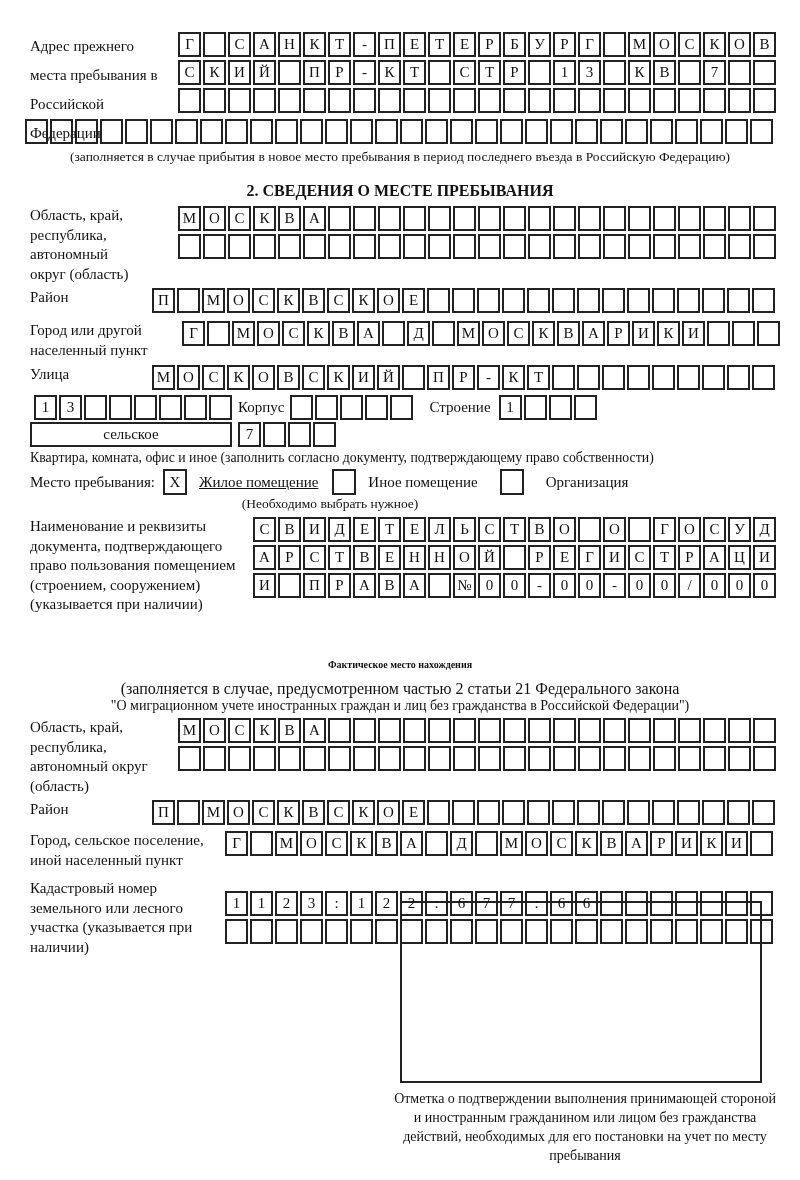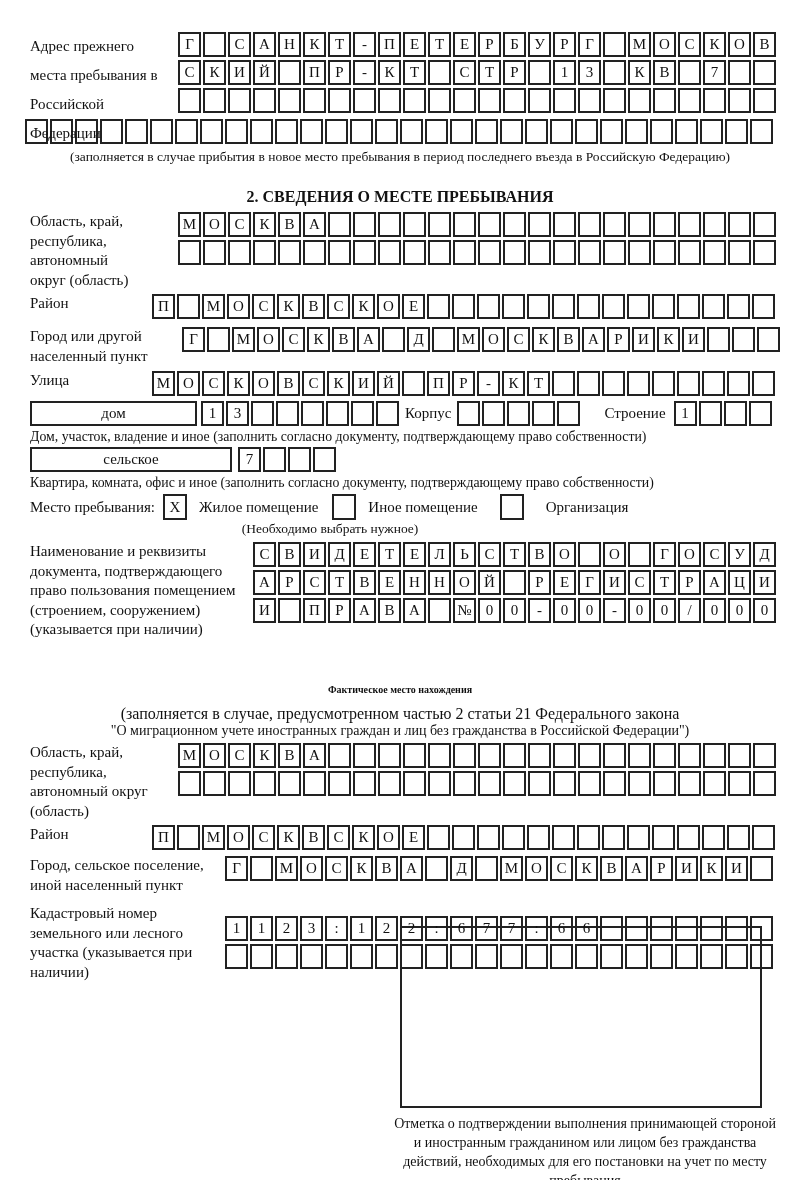"2. СВЕДЕНИЯ О МЕСТЕ ПРЕБЫВАНИЯ" div.sec-title { margin-top: 22px -> 16px }
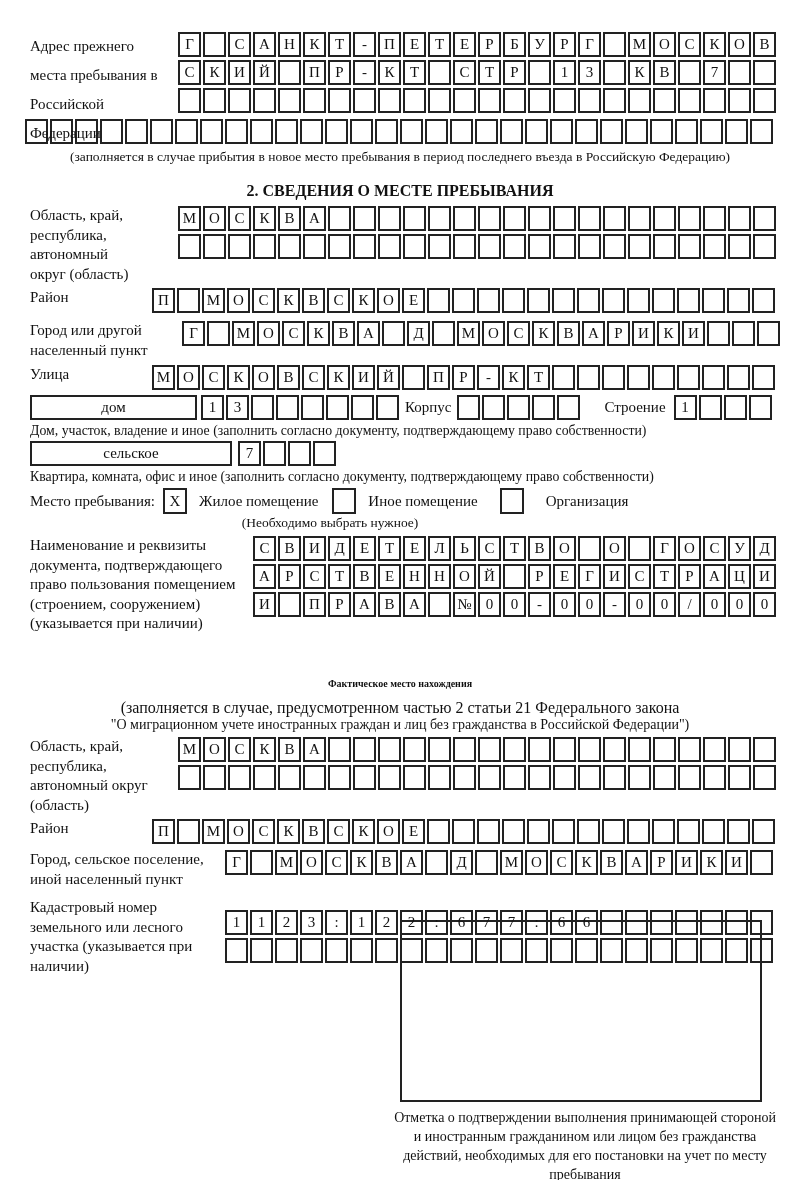"дом" div.widebox { html: <div>дом</div> -> none }
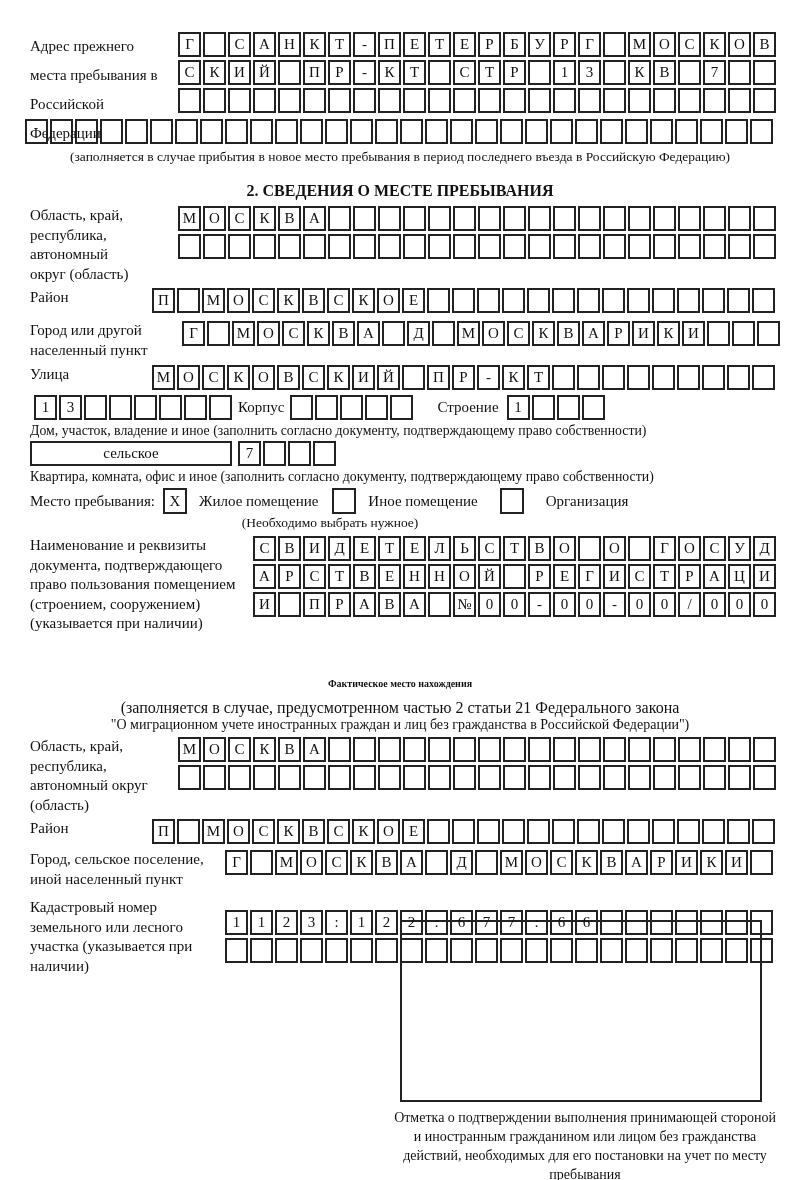"Строение" div.inline-lab { margin-left: 24px -> 16px }
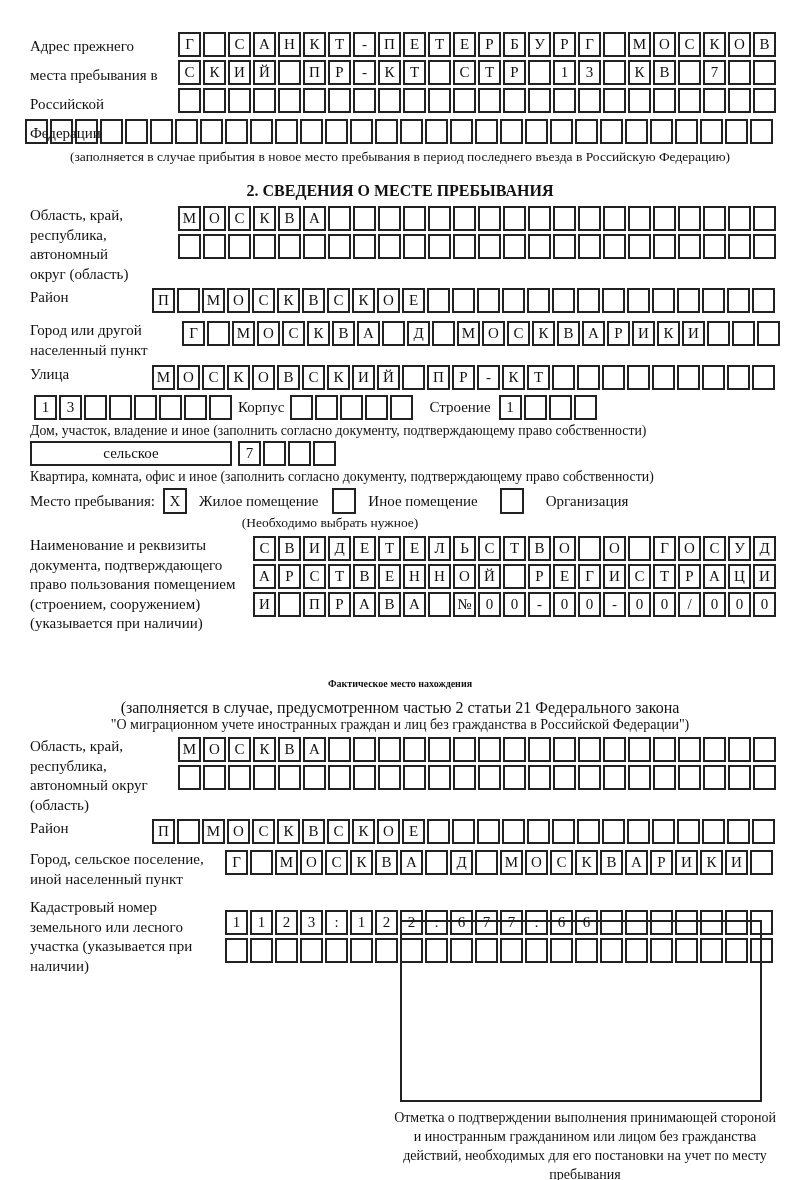"Дом, участок, владение и иное" div.note-l { html: <div>Дом, участок, владение и иное (заполнить согласно документу, подтверждающему право собственности)</div> -> none }
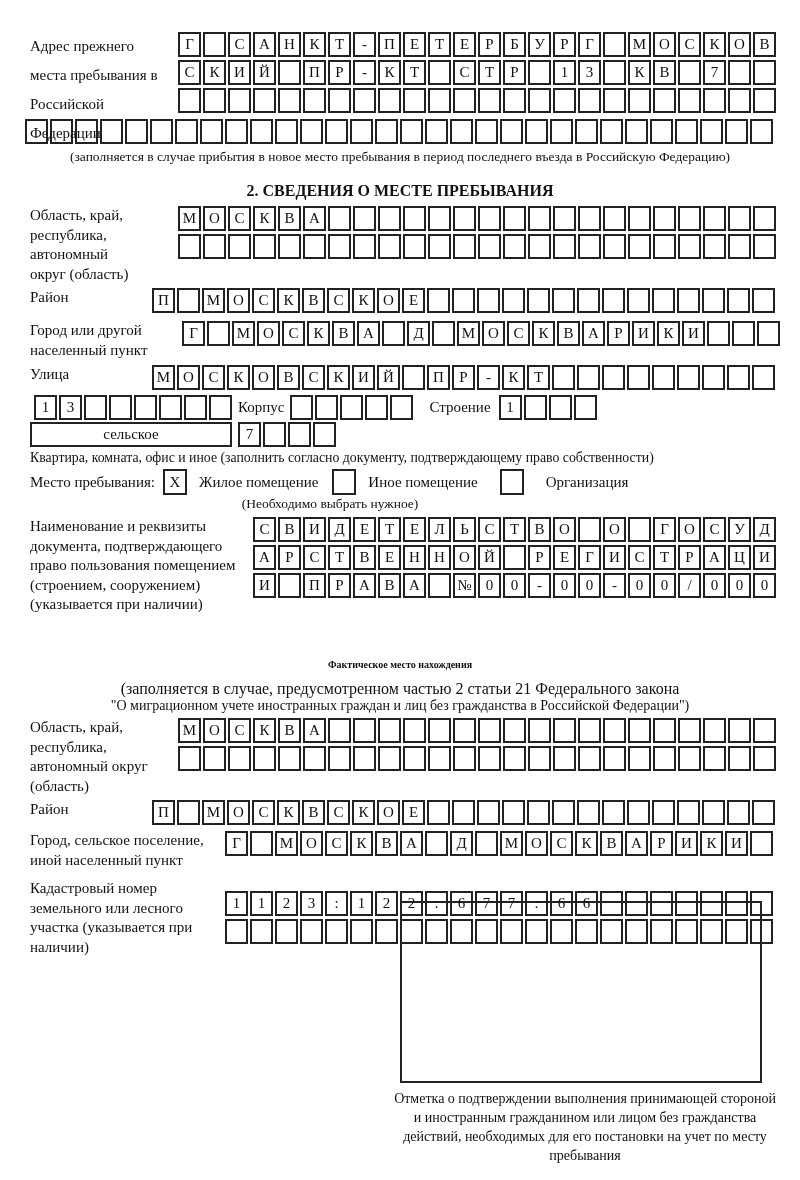"Жилое помещение" div.inline-lab { text-decoration: none -> underline }
